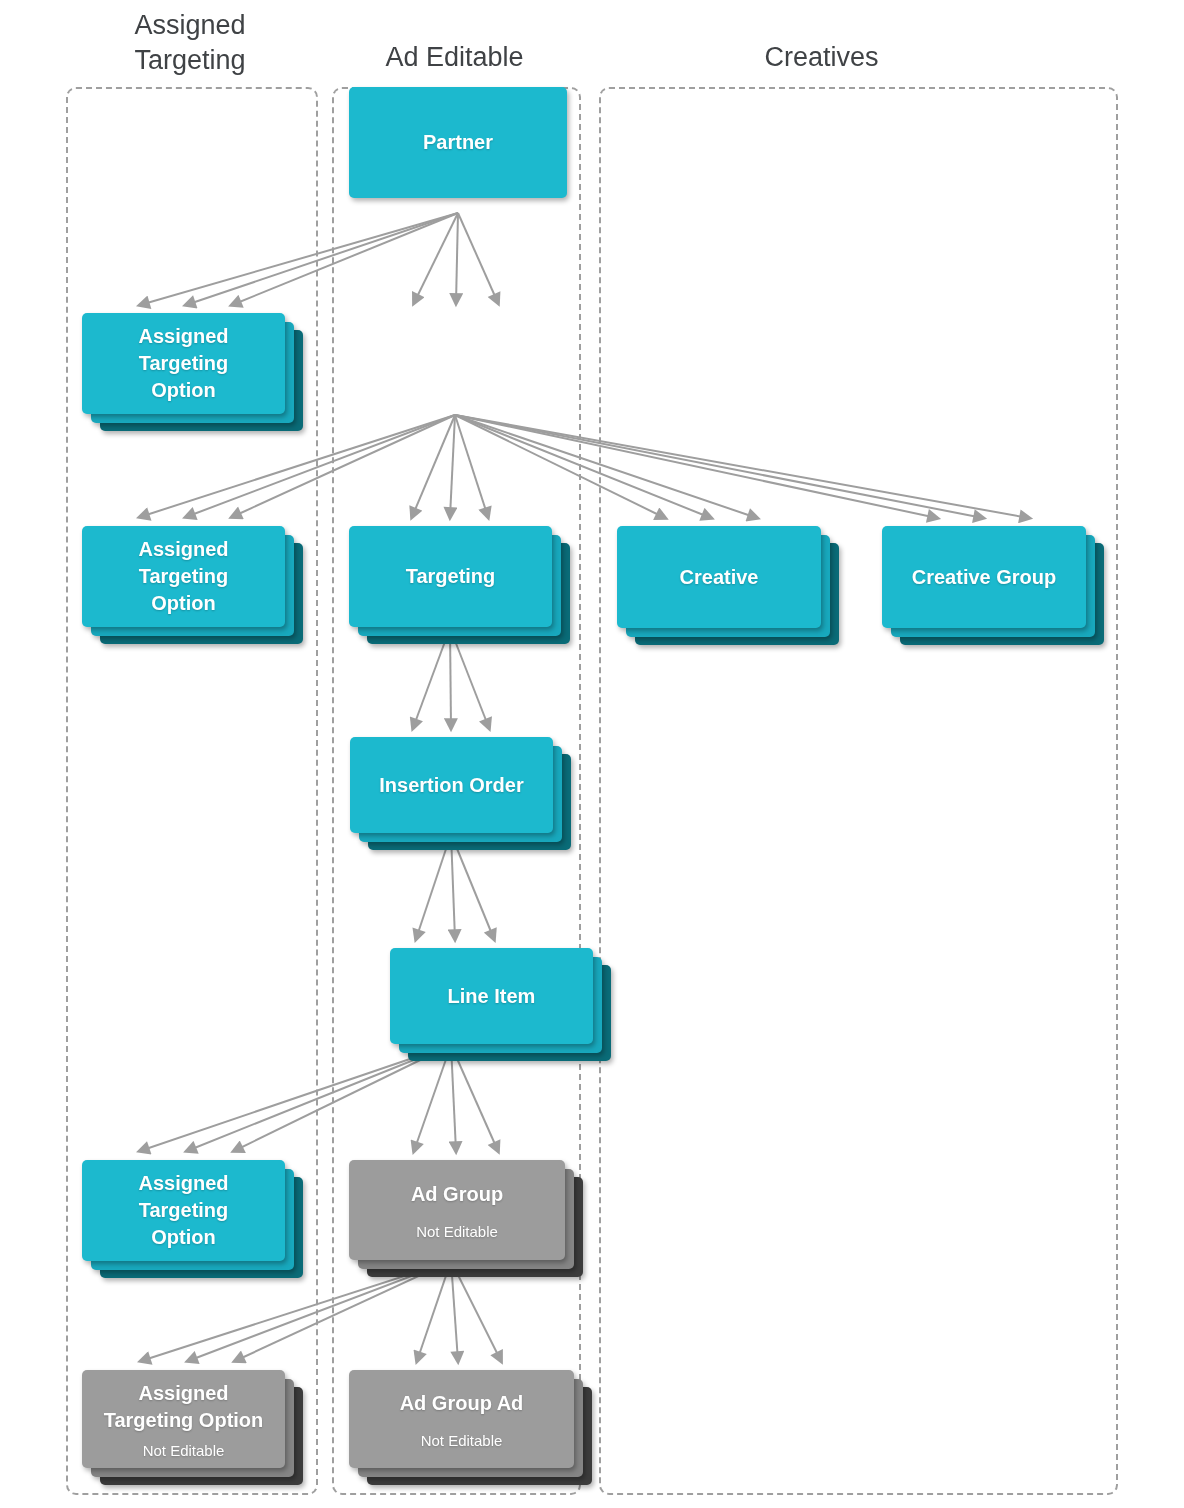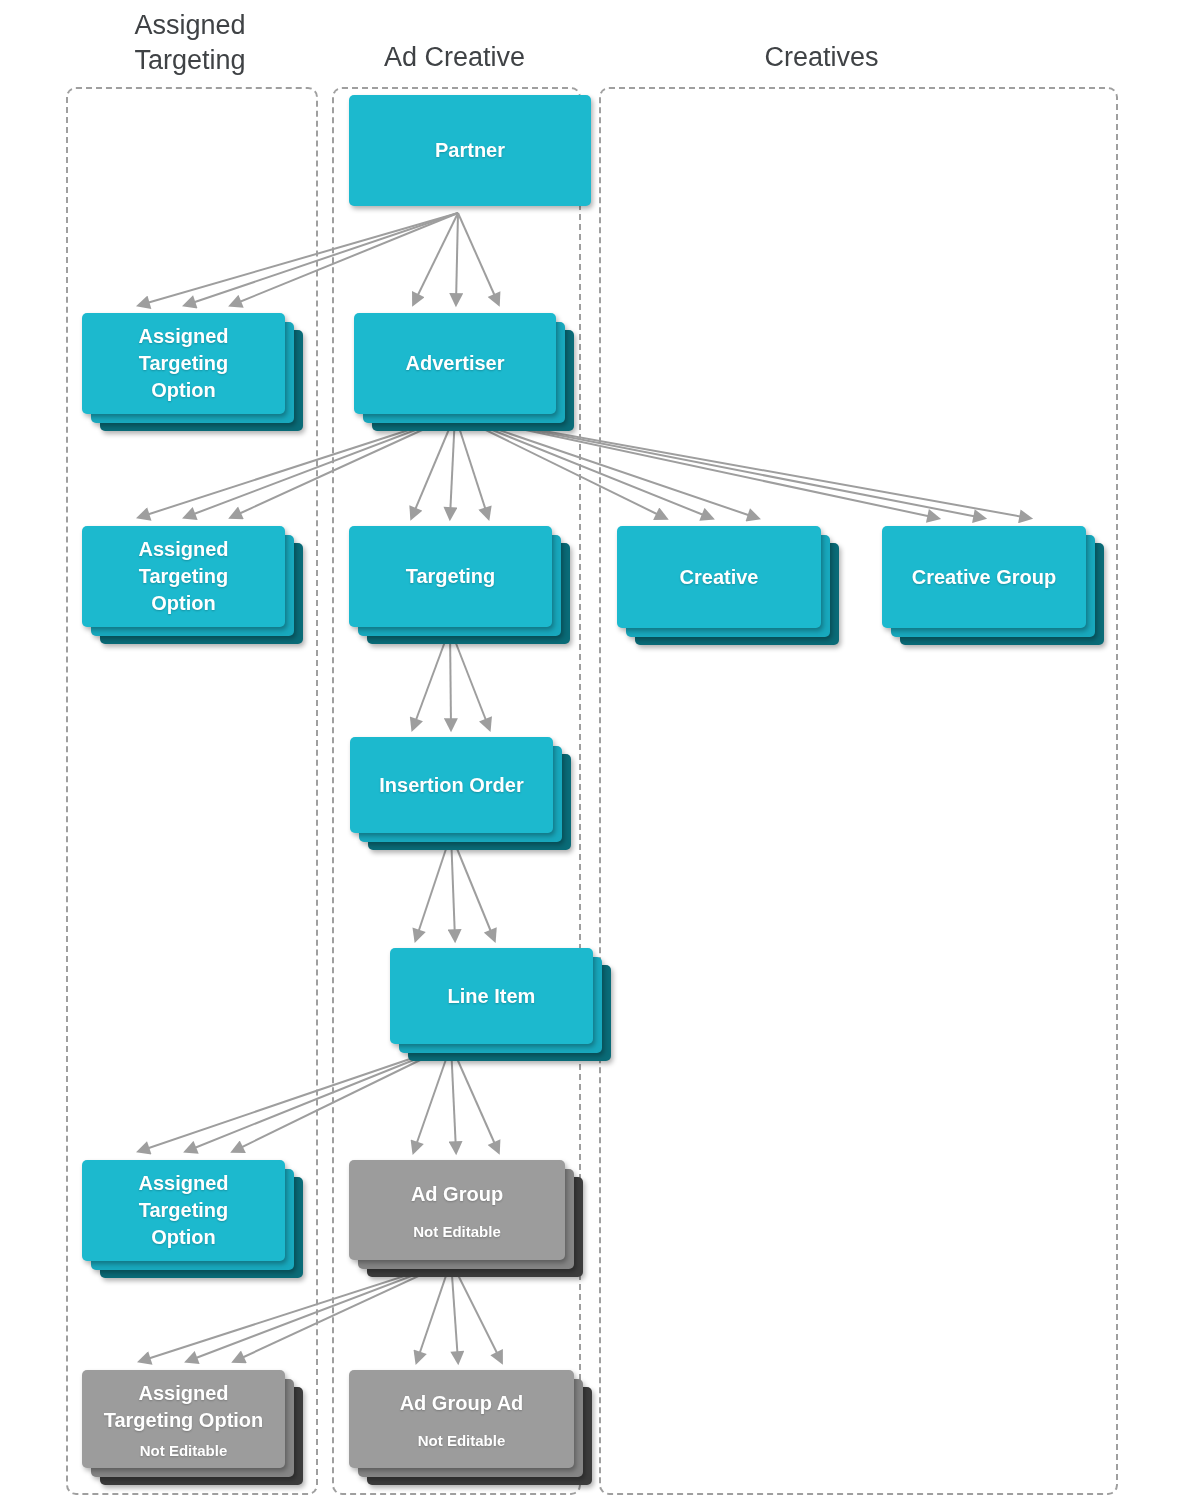"Ad Creative" div.col-title { text: Creative -> Editable }
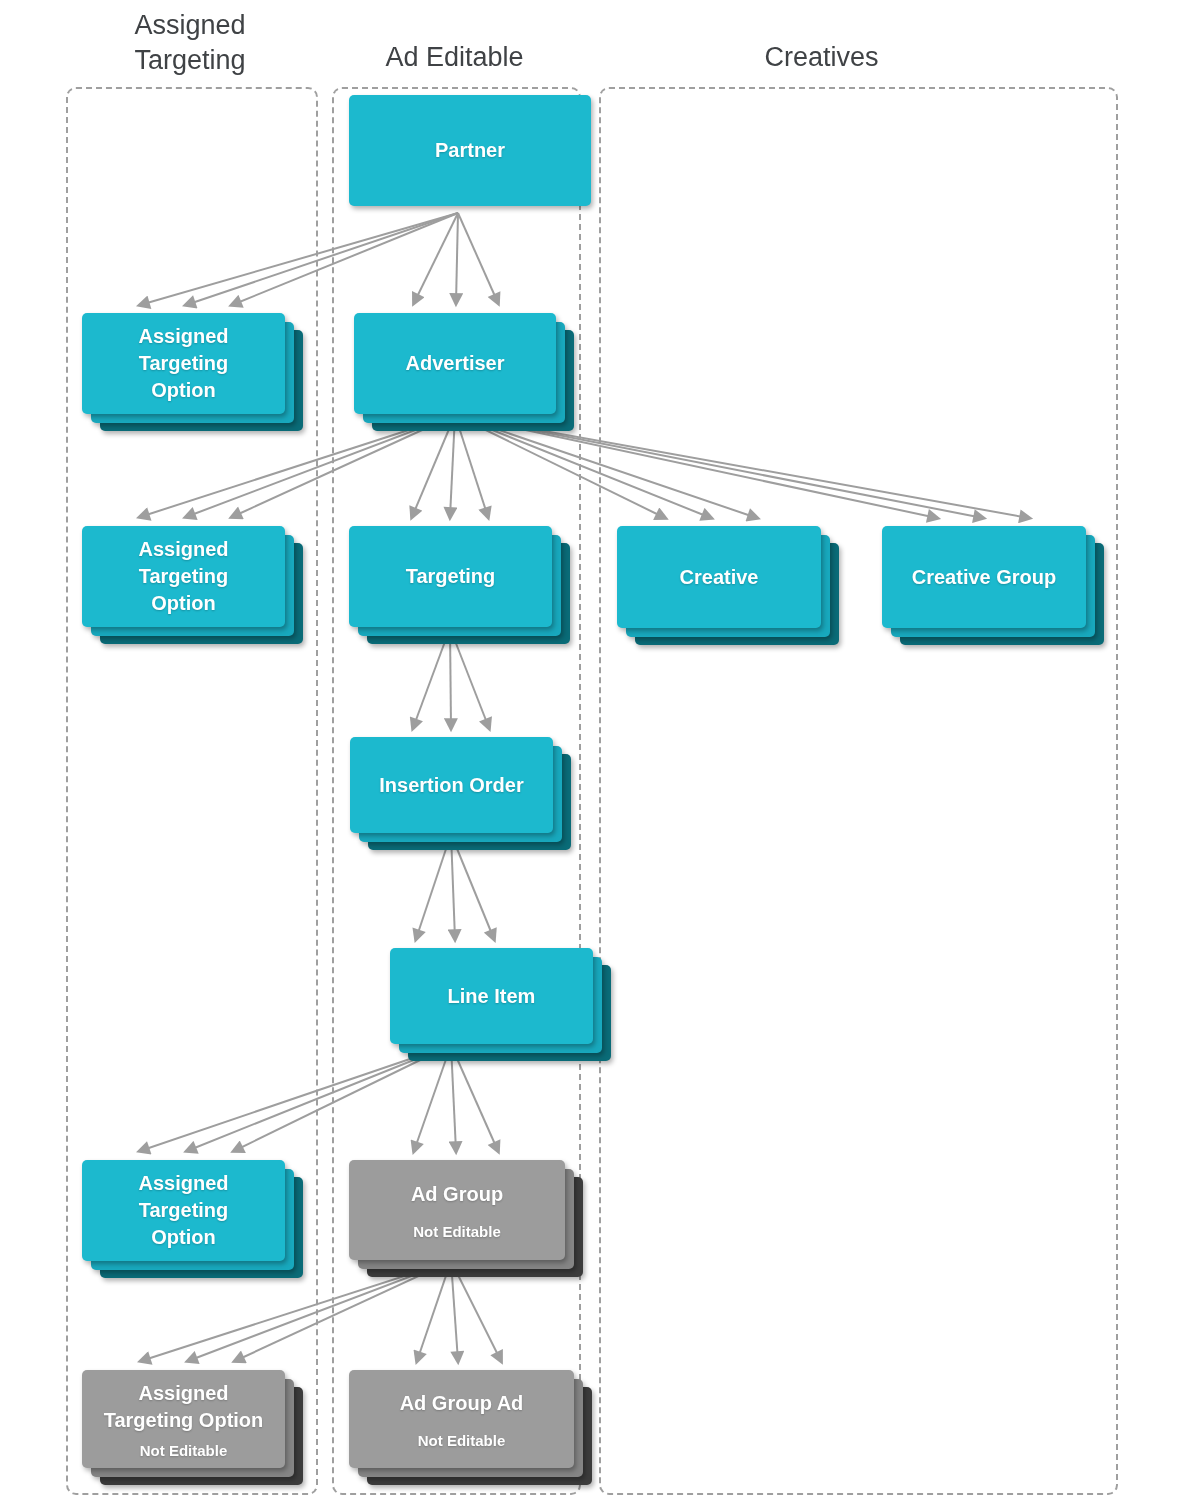"Partner" .n-partner { padding-left: 24px -> none; top: 95px -> 87px }
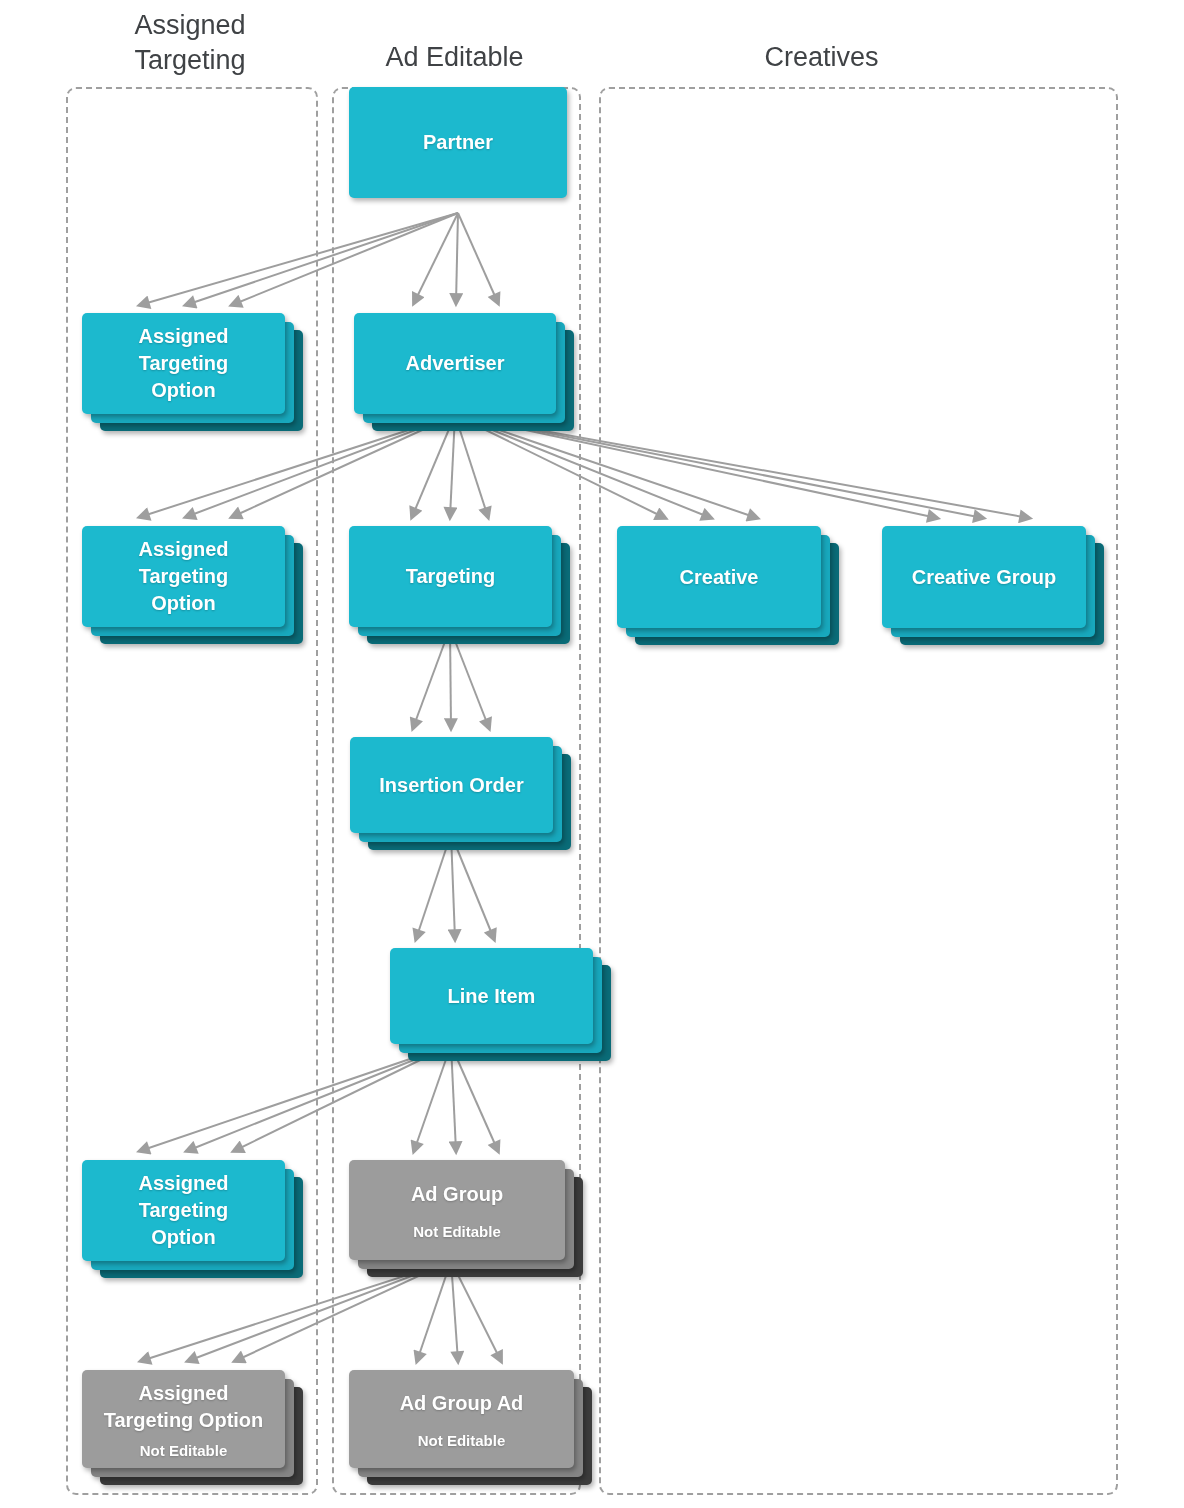"Advertiser" div.node { html: <div> <div></div> <div></div> <div> <span>Advertiser</span> </div> </div> -> none }
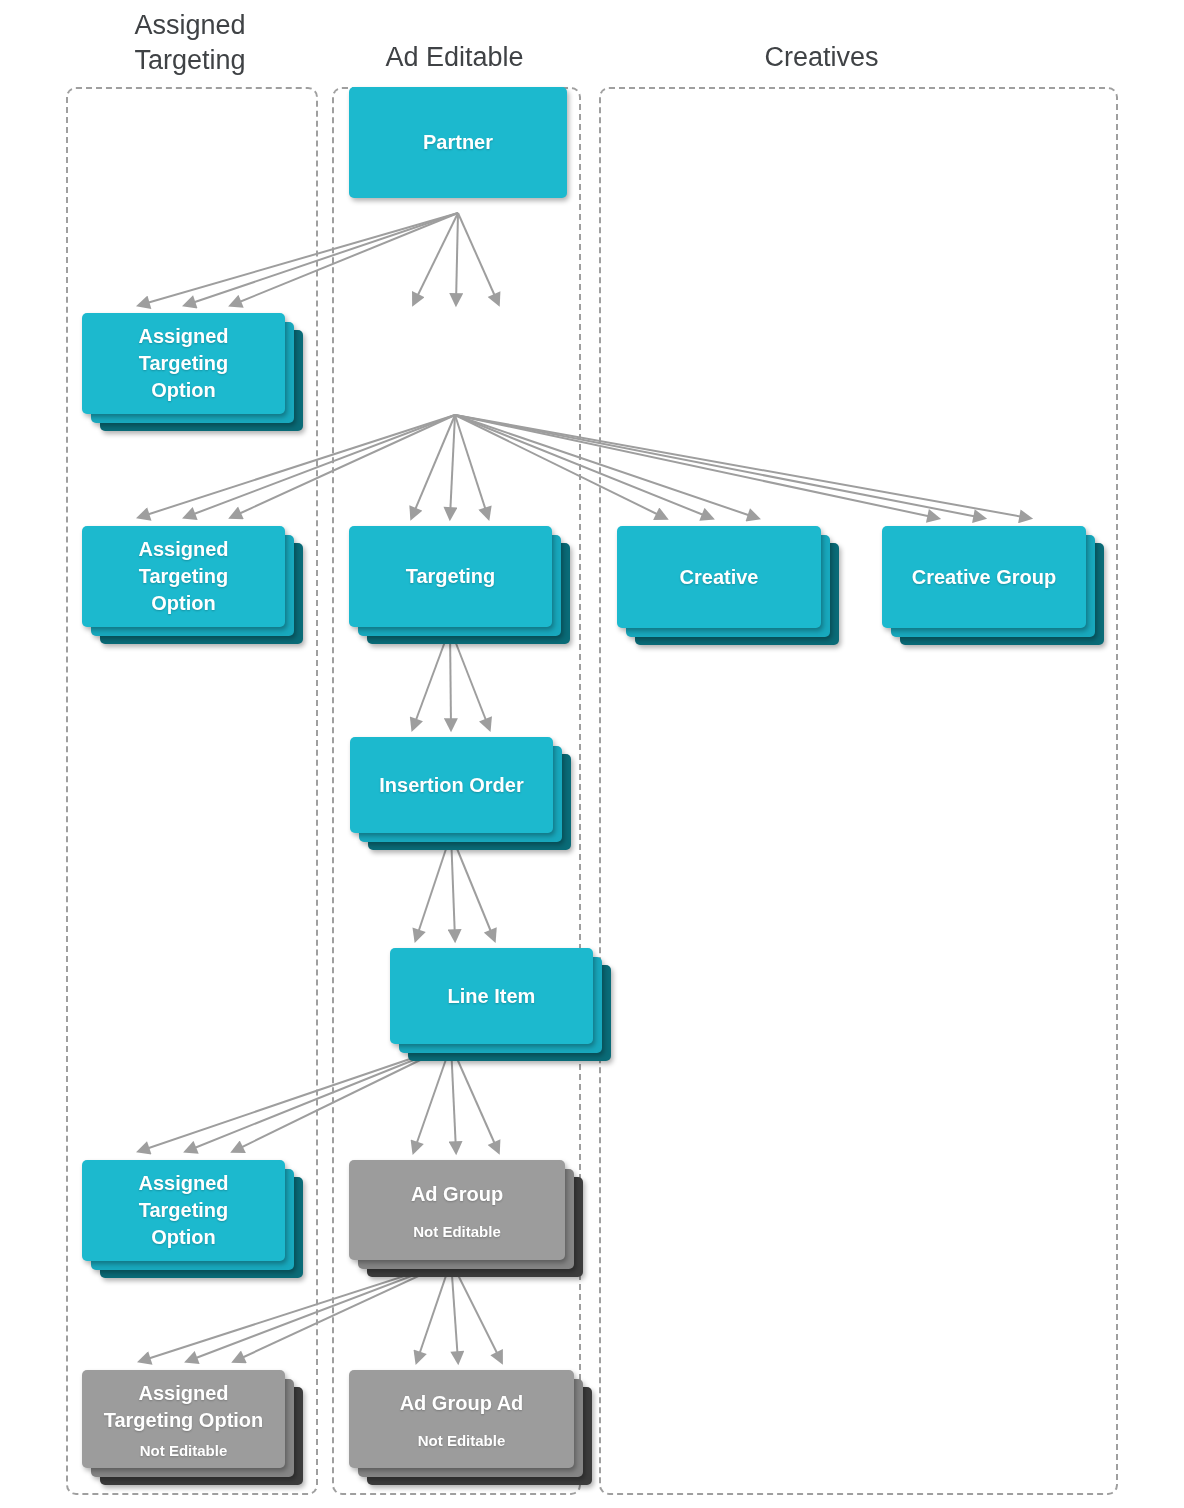"Not Editable" .sublabel { font-weight: 700 -> 400 }
